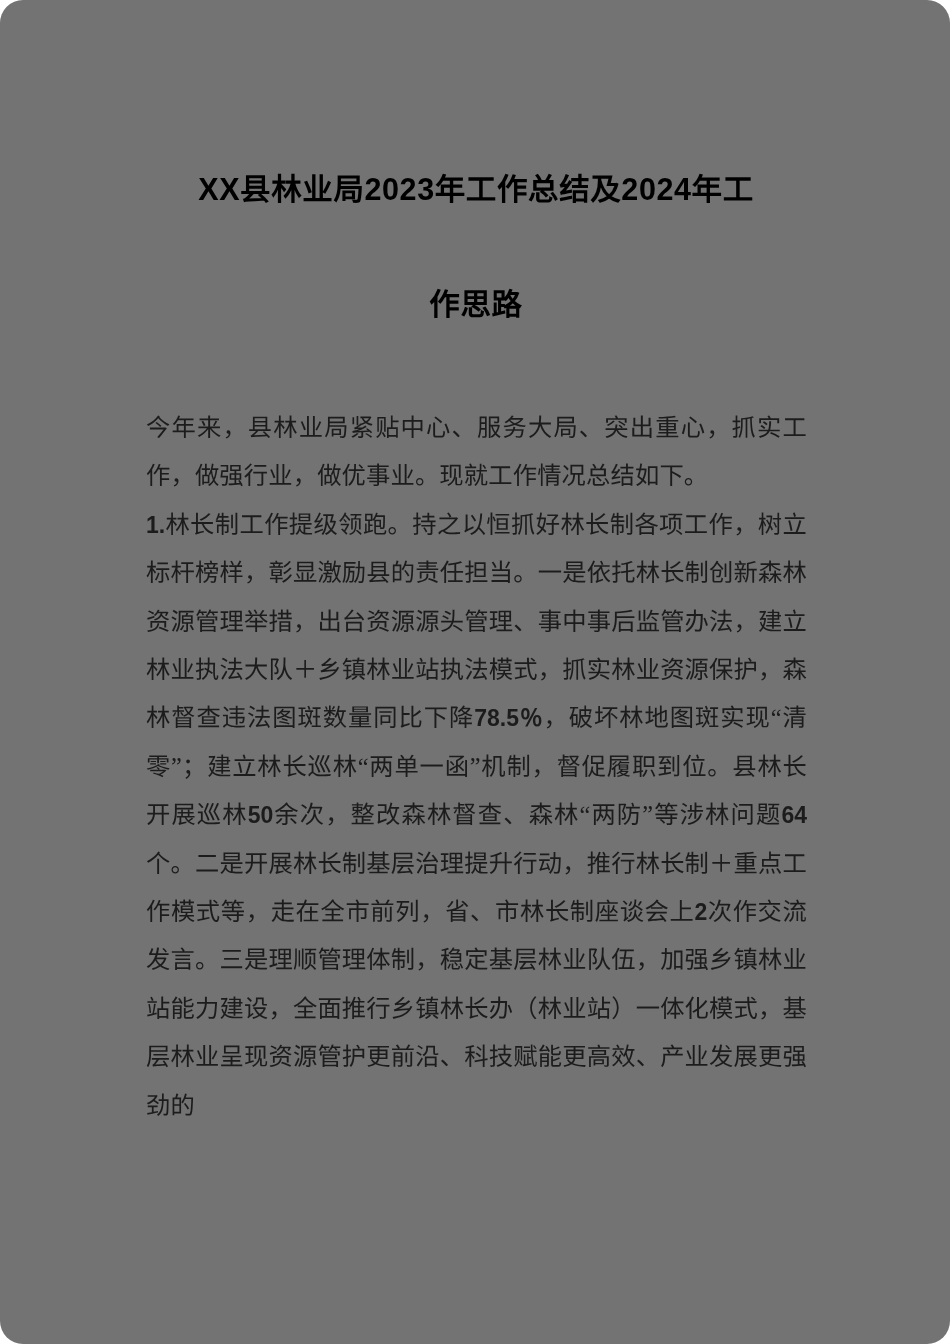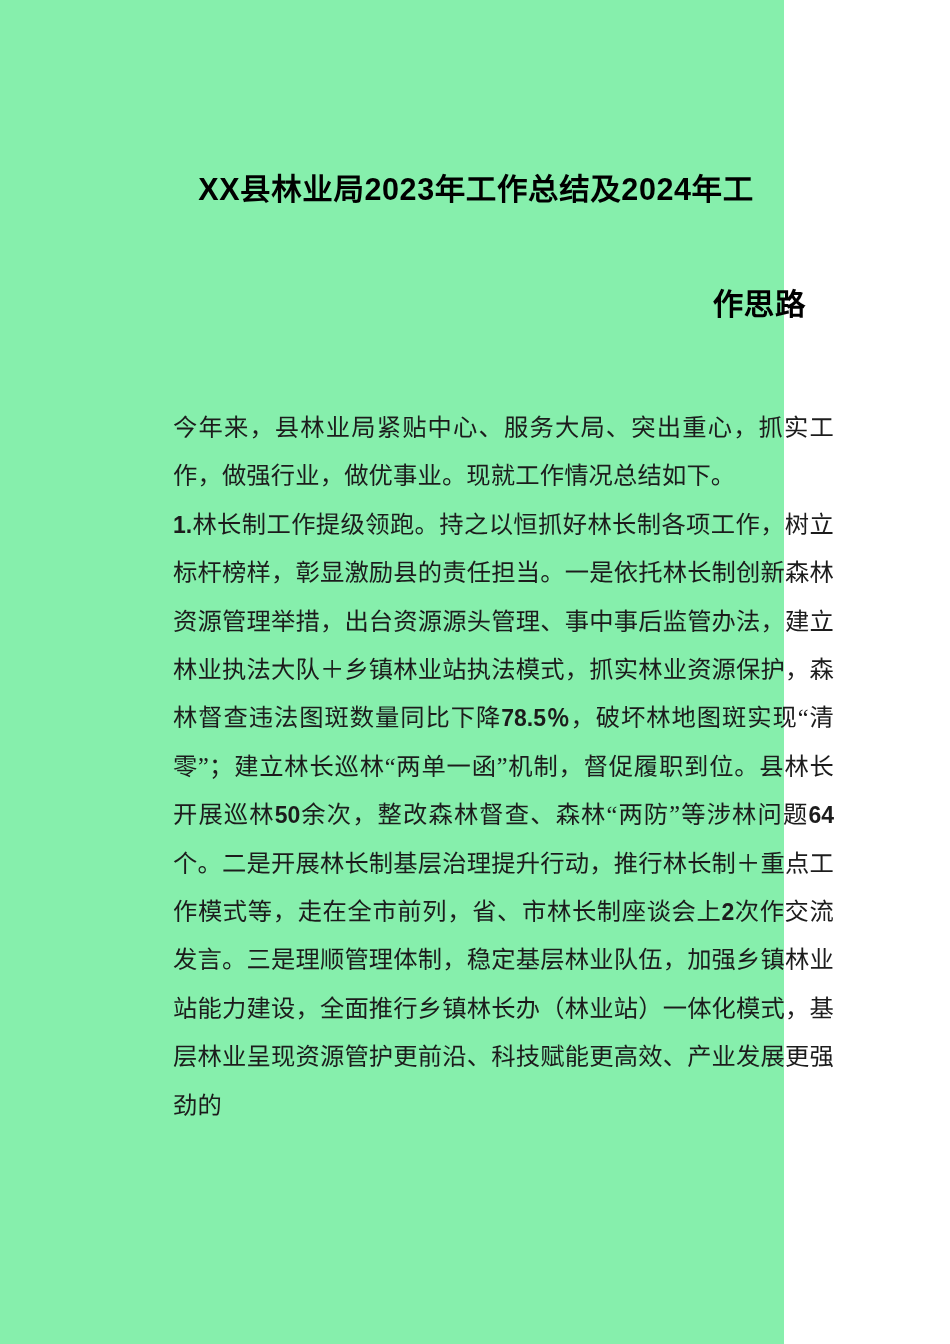"XX县林业局2023年工作总结及2024年工" .page { background: #86efac -> #737373; border-radius: none -> 23px; width: 784px -> 950px }
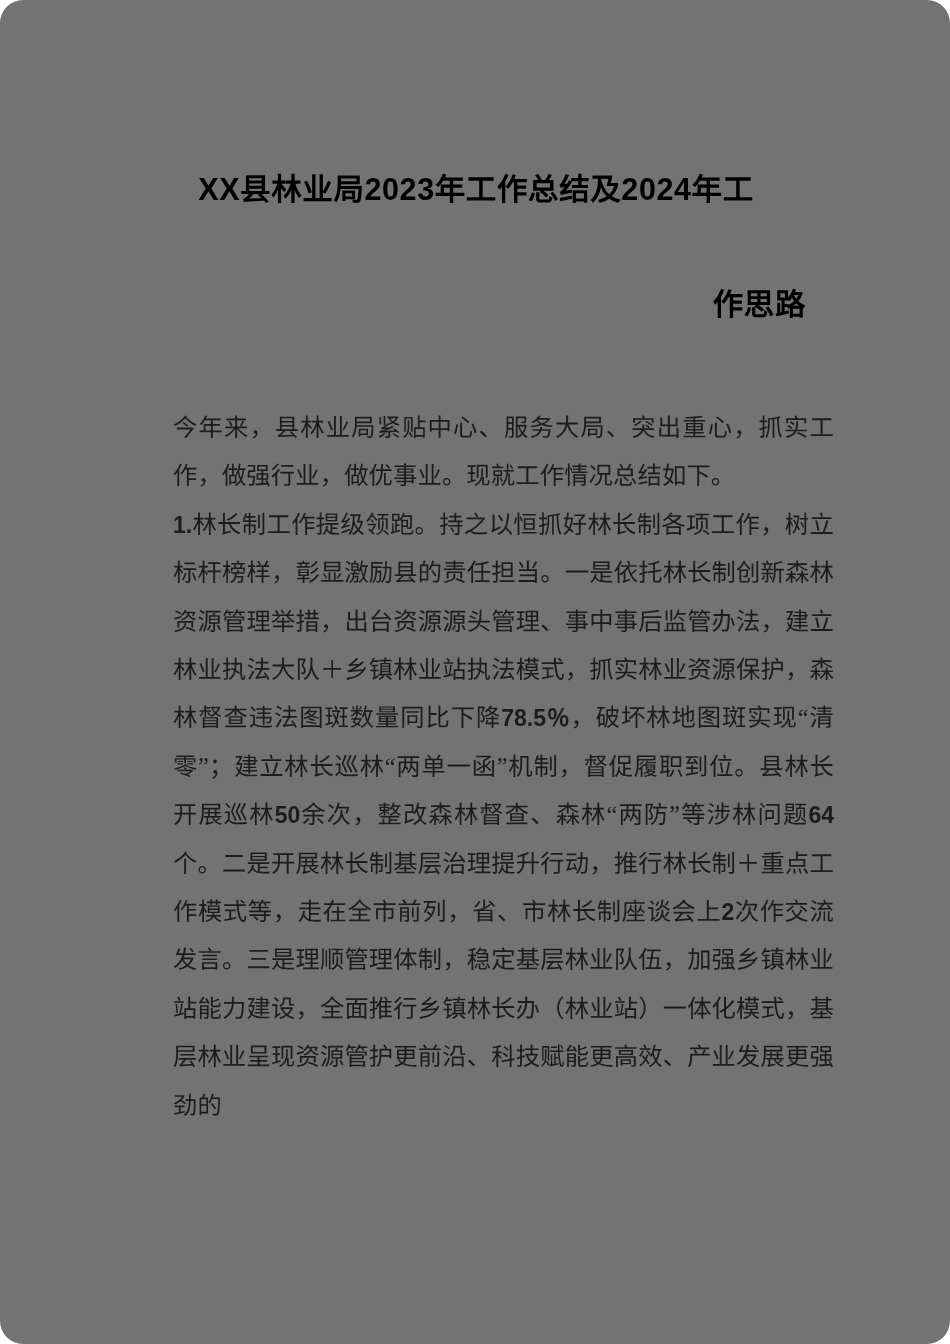"作思路" span { text-align: right -> none }
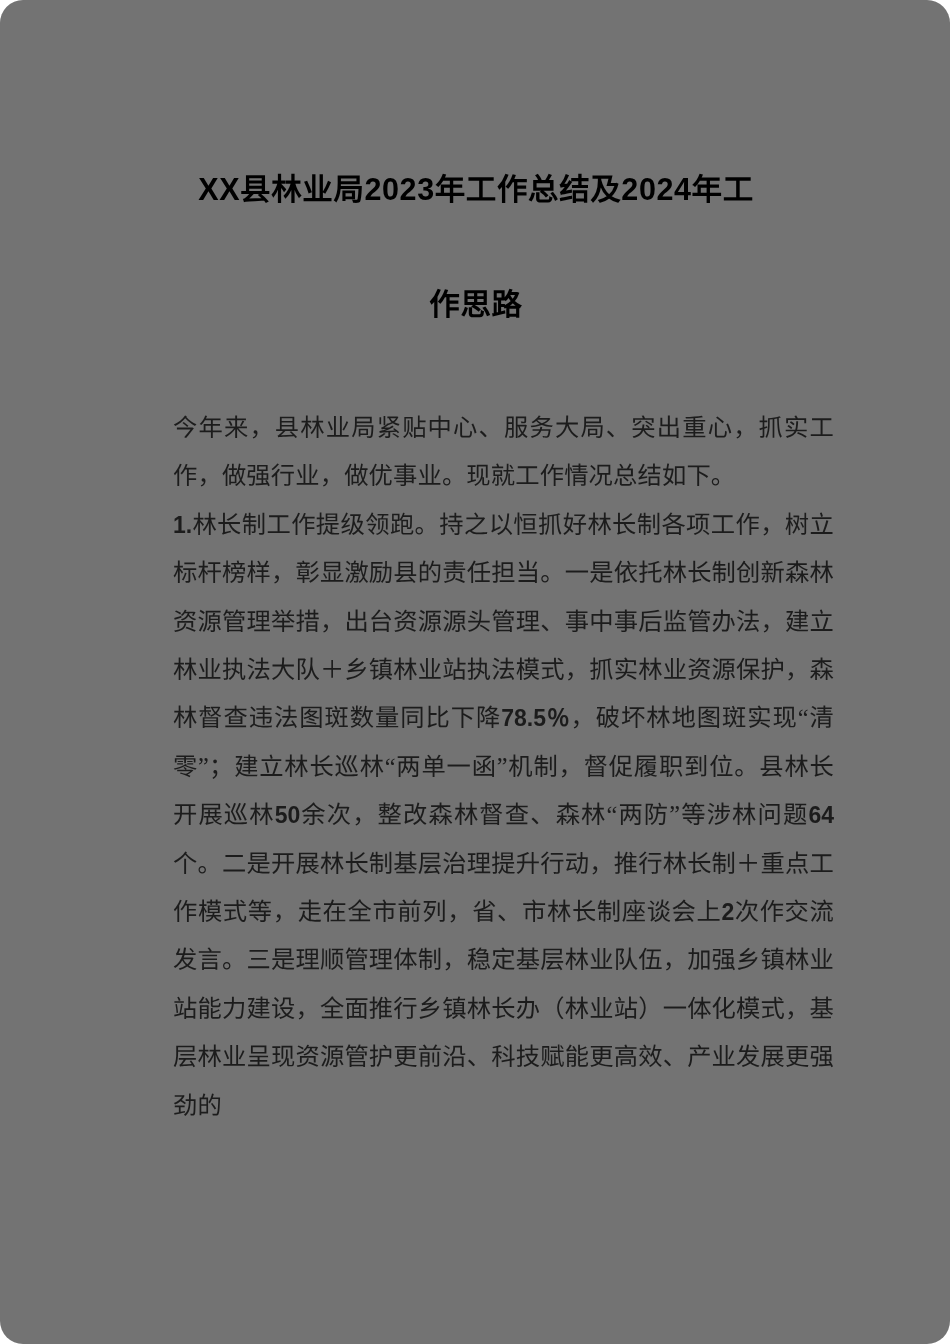"今年来，县林业局紧贴中心、服务大局、突出重心，抓实工作，做强行业，做优事业。现就" .body-col { margin-left: 27px -> none }
